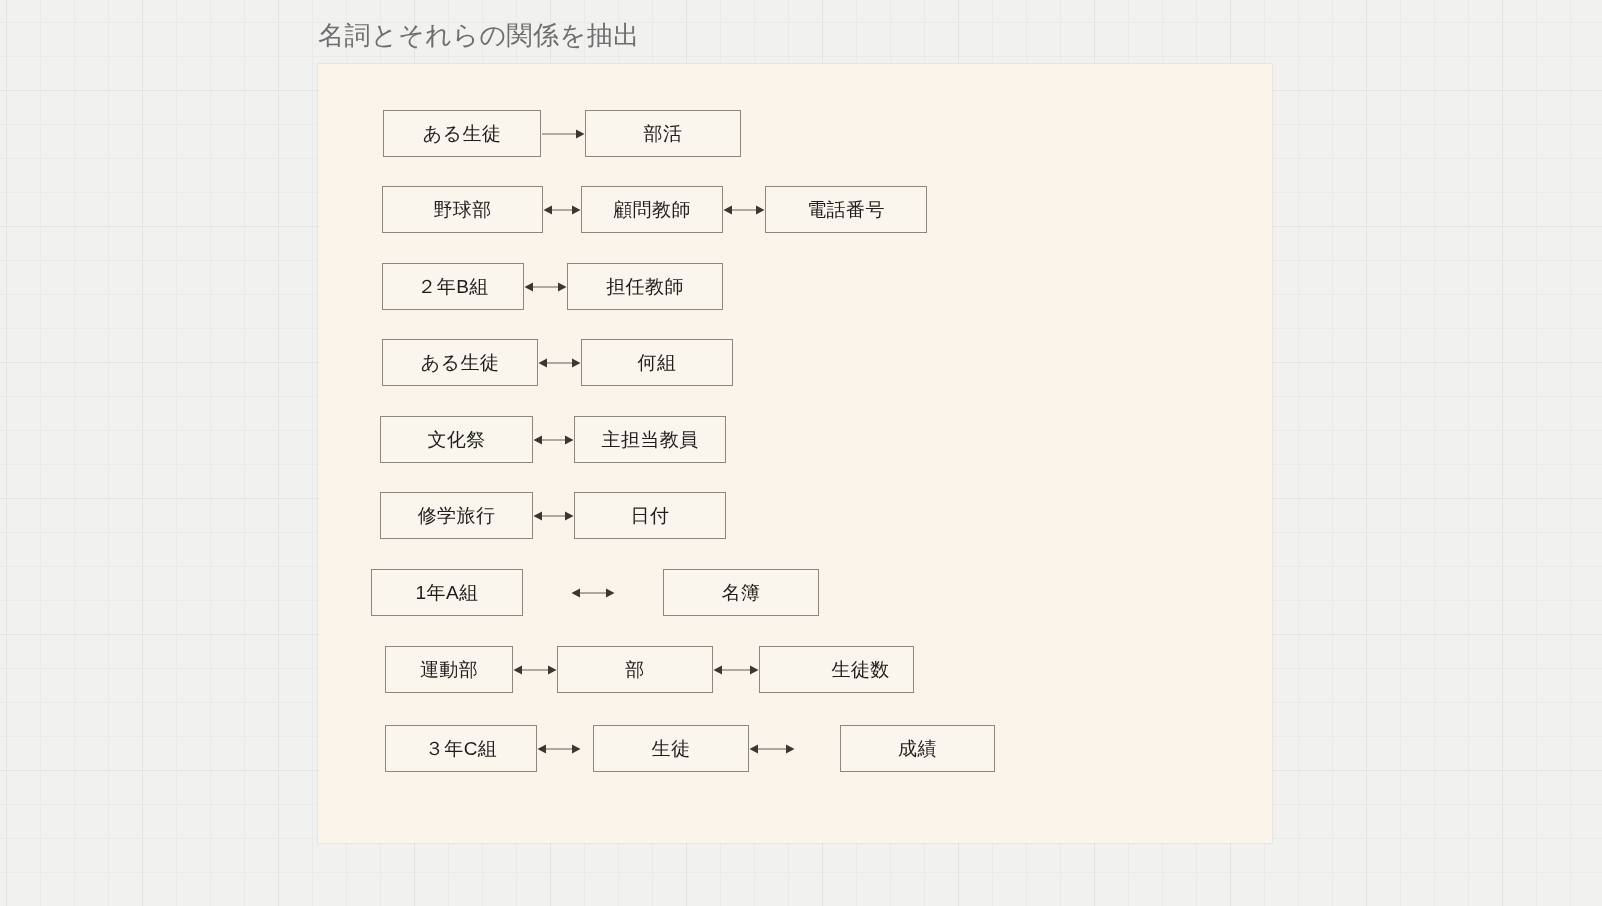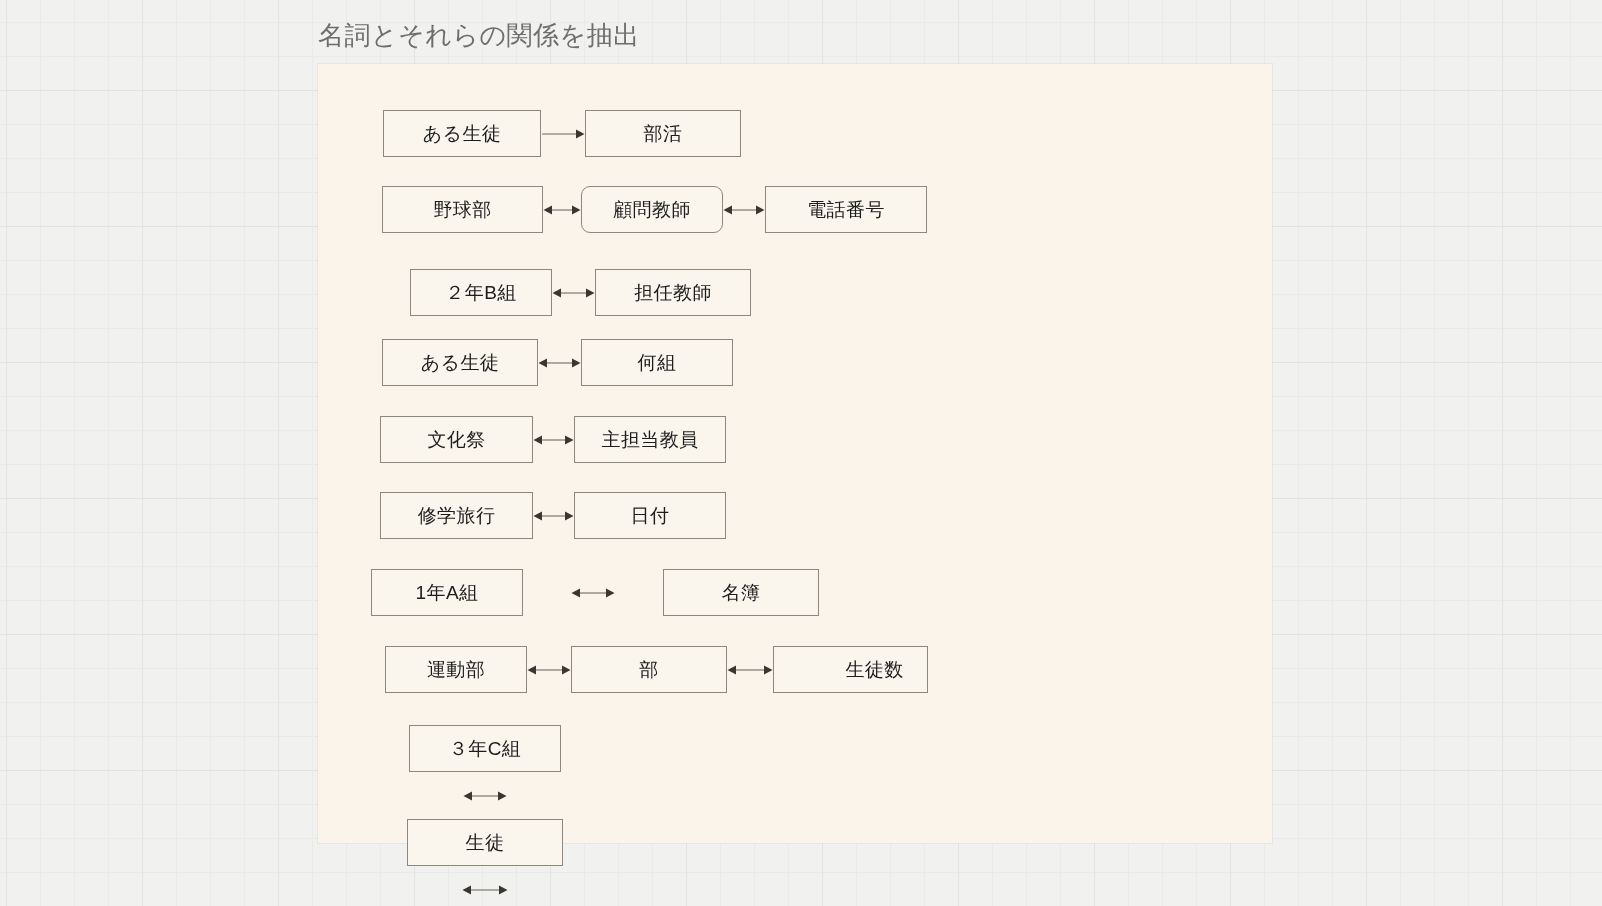"顧問教師" div.node { border-radius: 9px -> none }
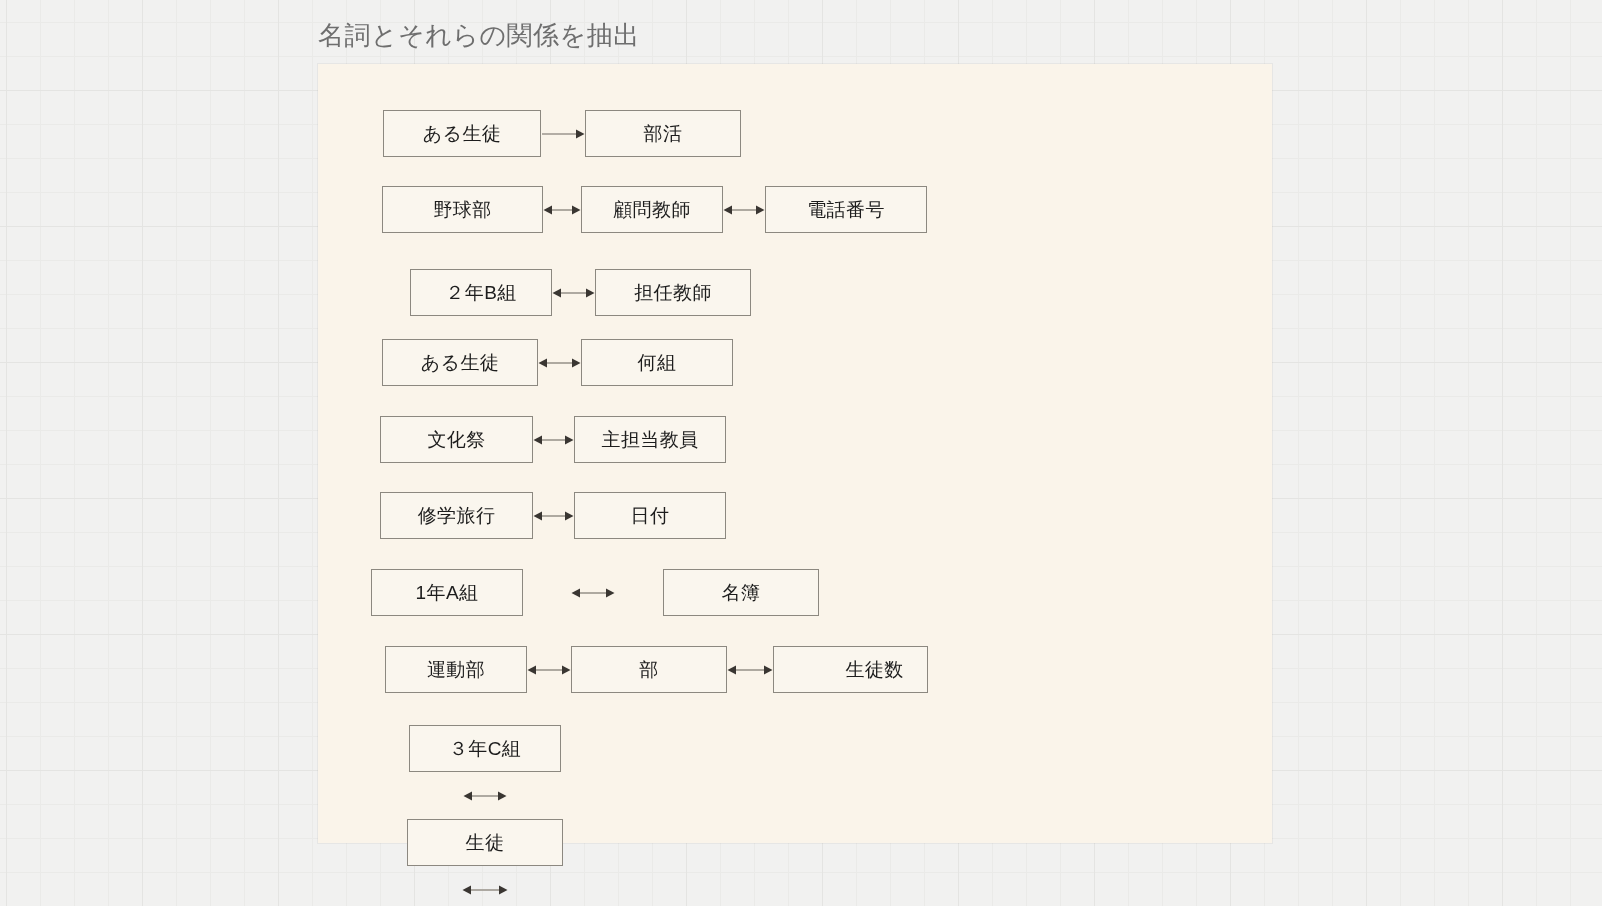"２年B組" div.row { margin-left: 28px -> none; top: 269px -> 263px }
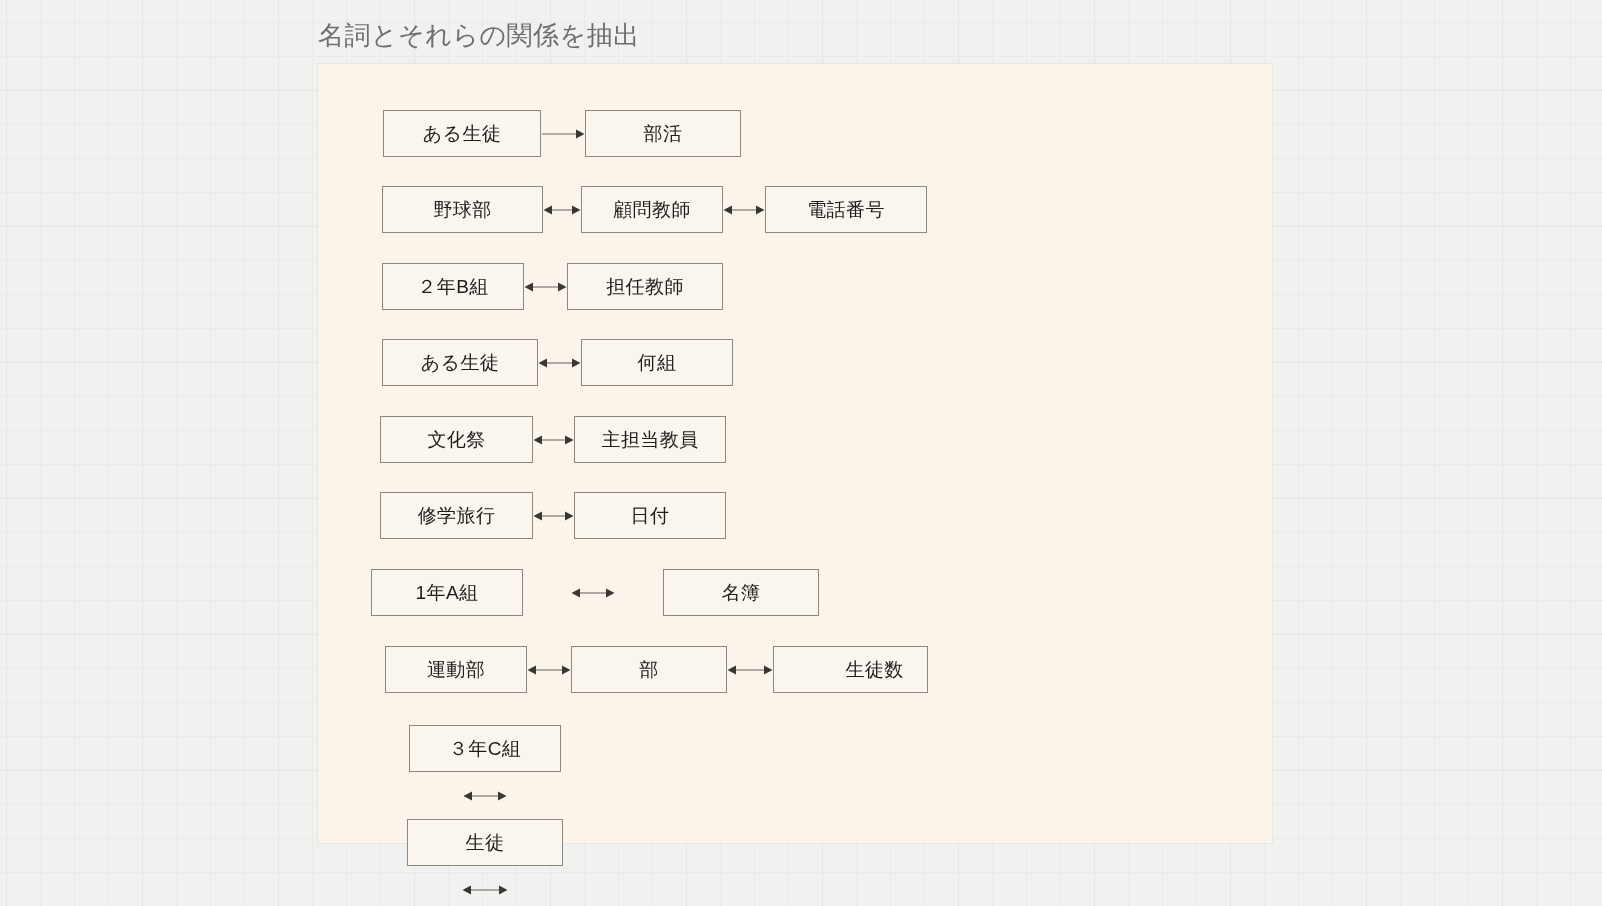"運動部" div.node { width: 142px -> 128px }
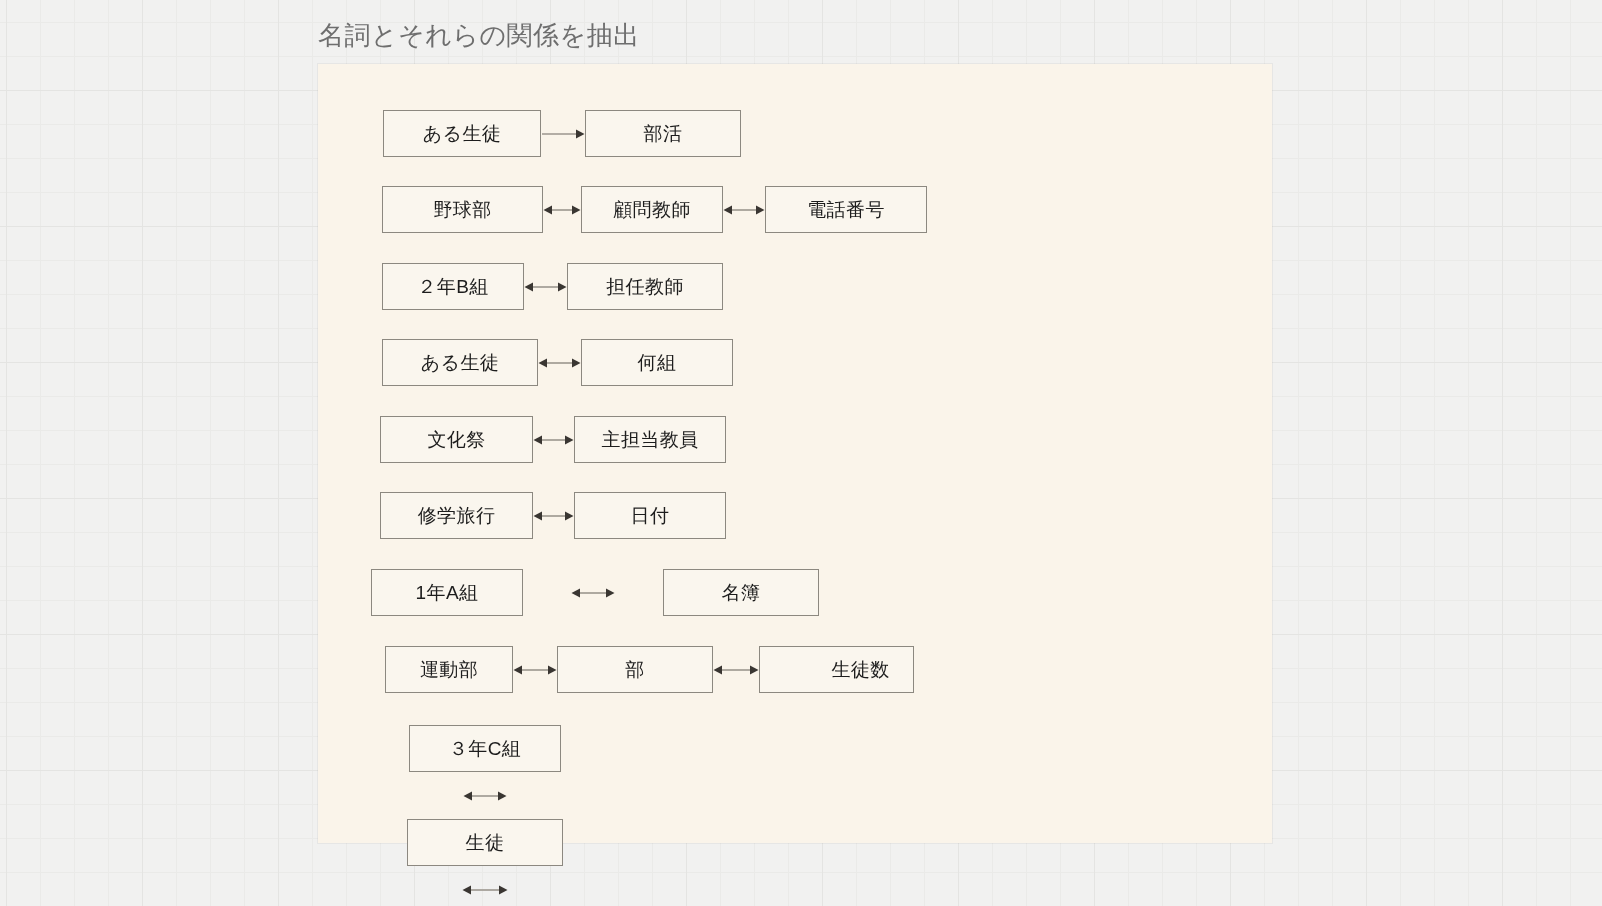"３年C組" div.row { flex-direction: column -> none }
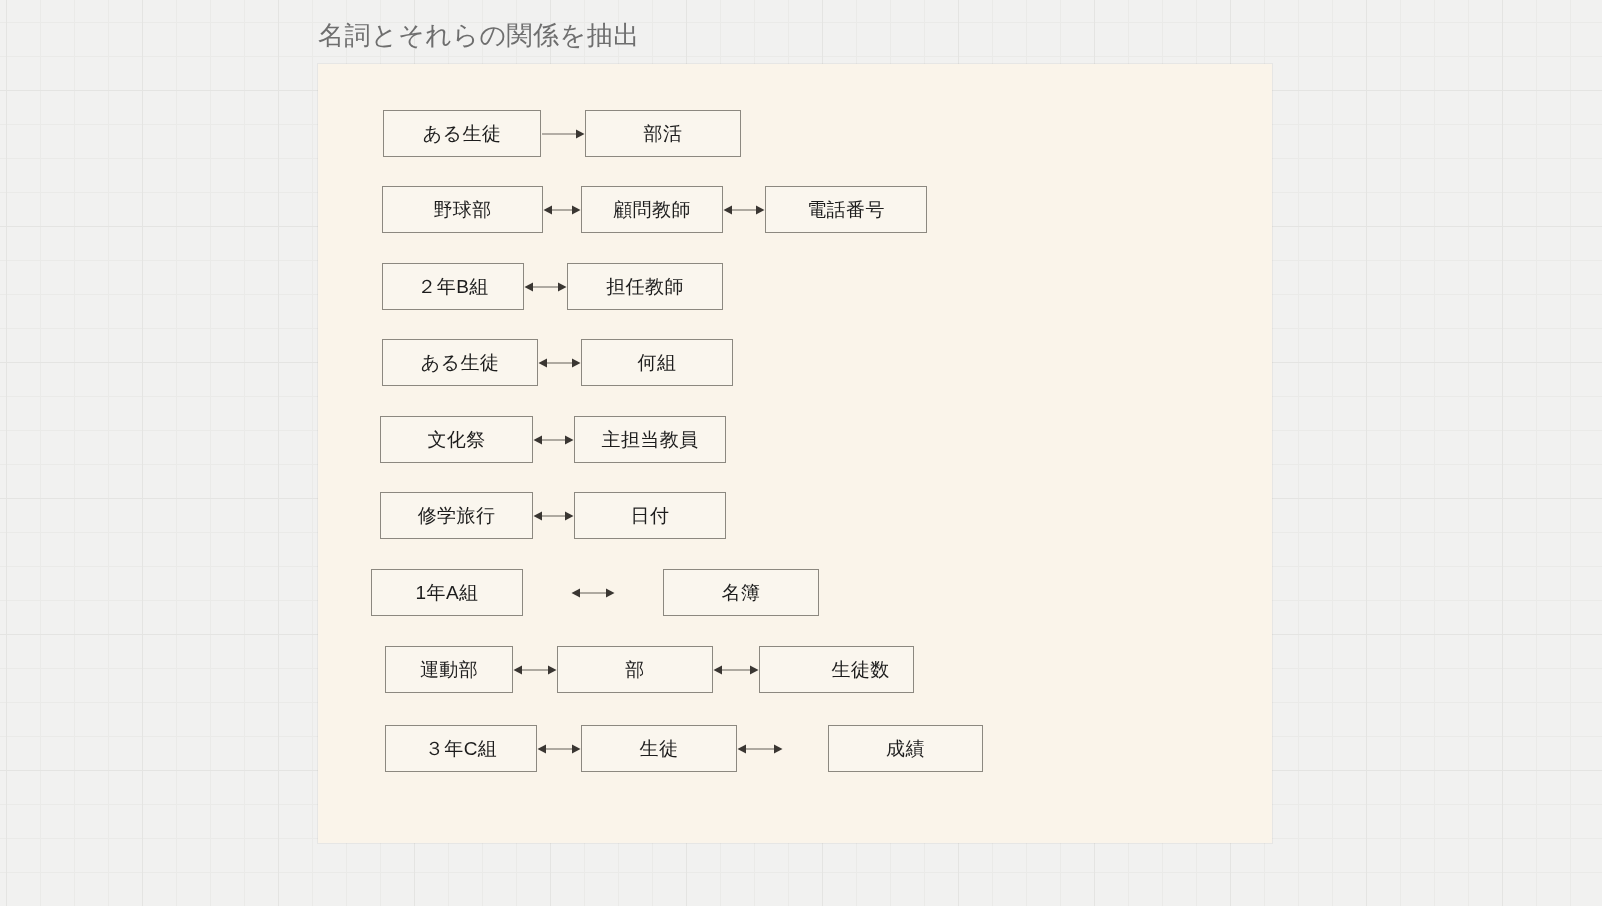"生徒" div.node { margin-left: none -> 12px }
